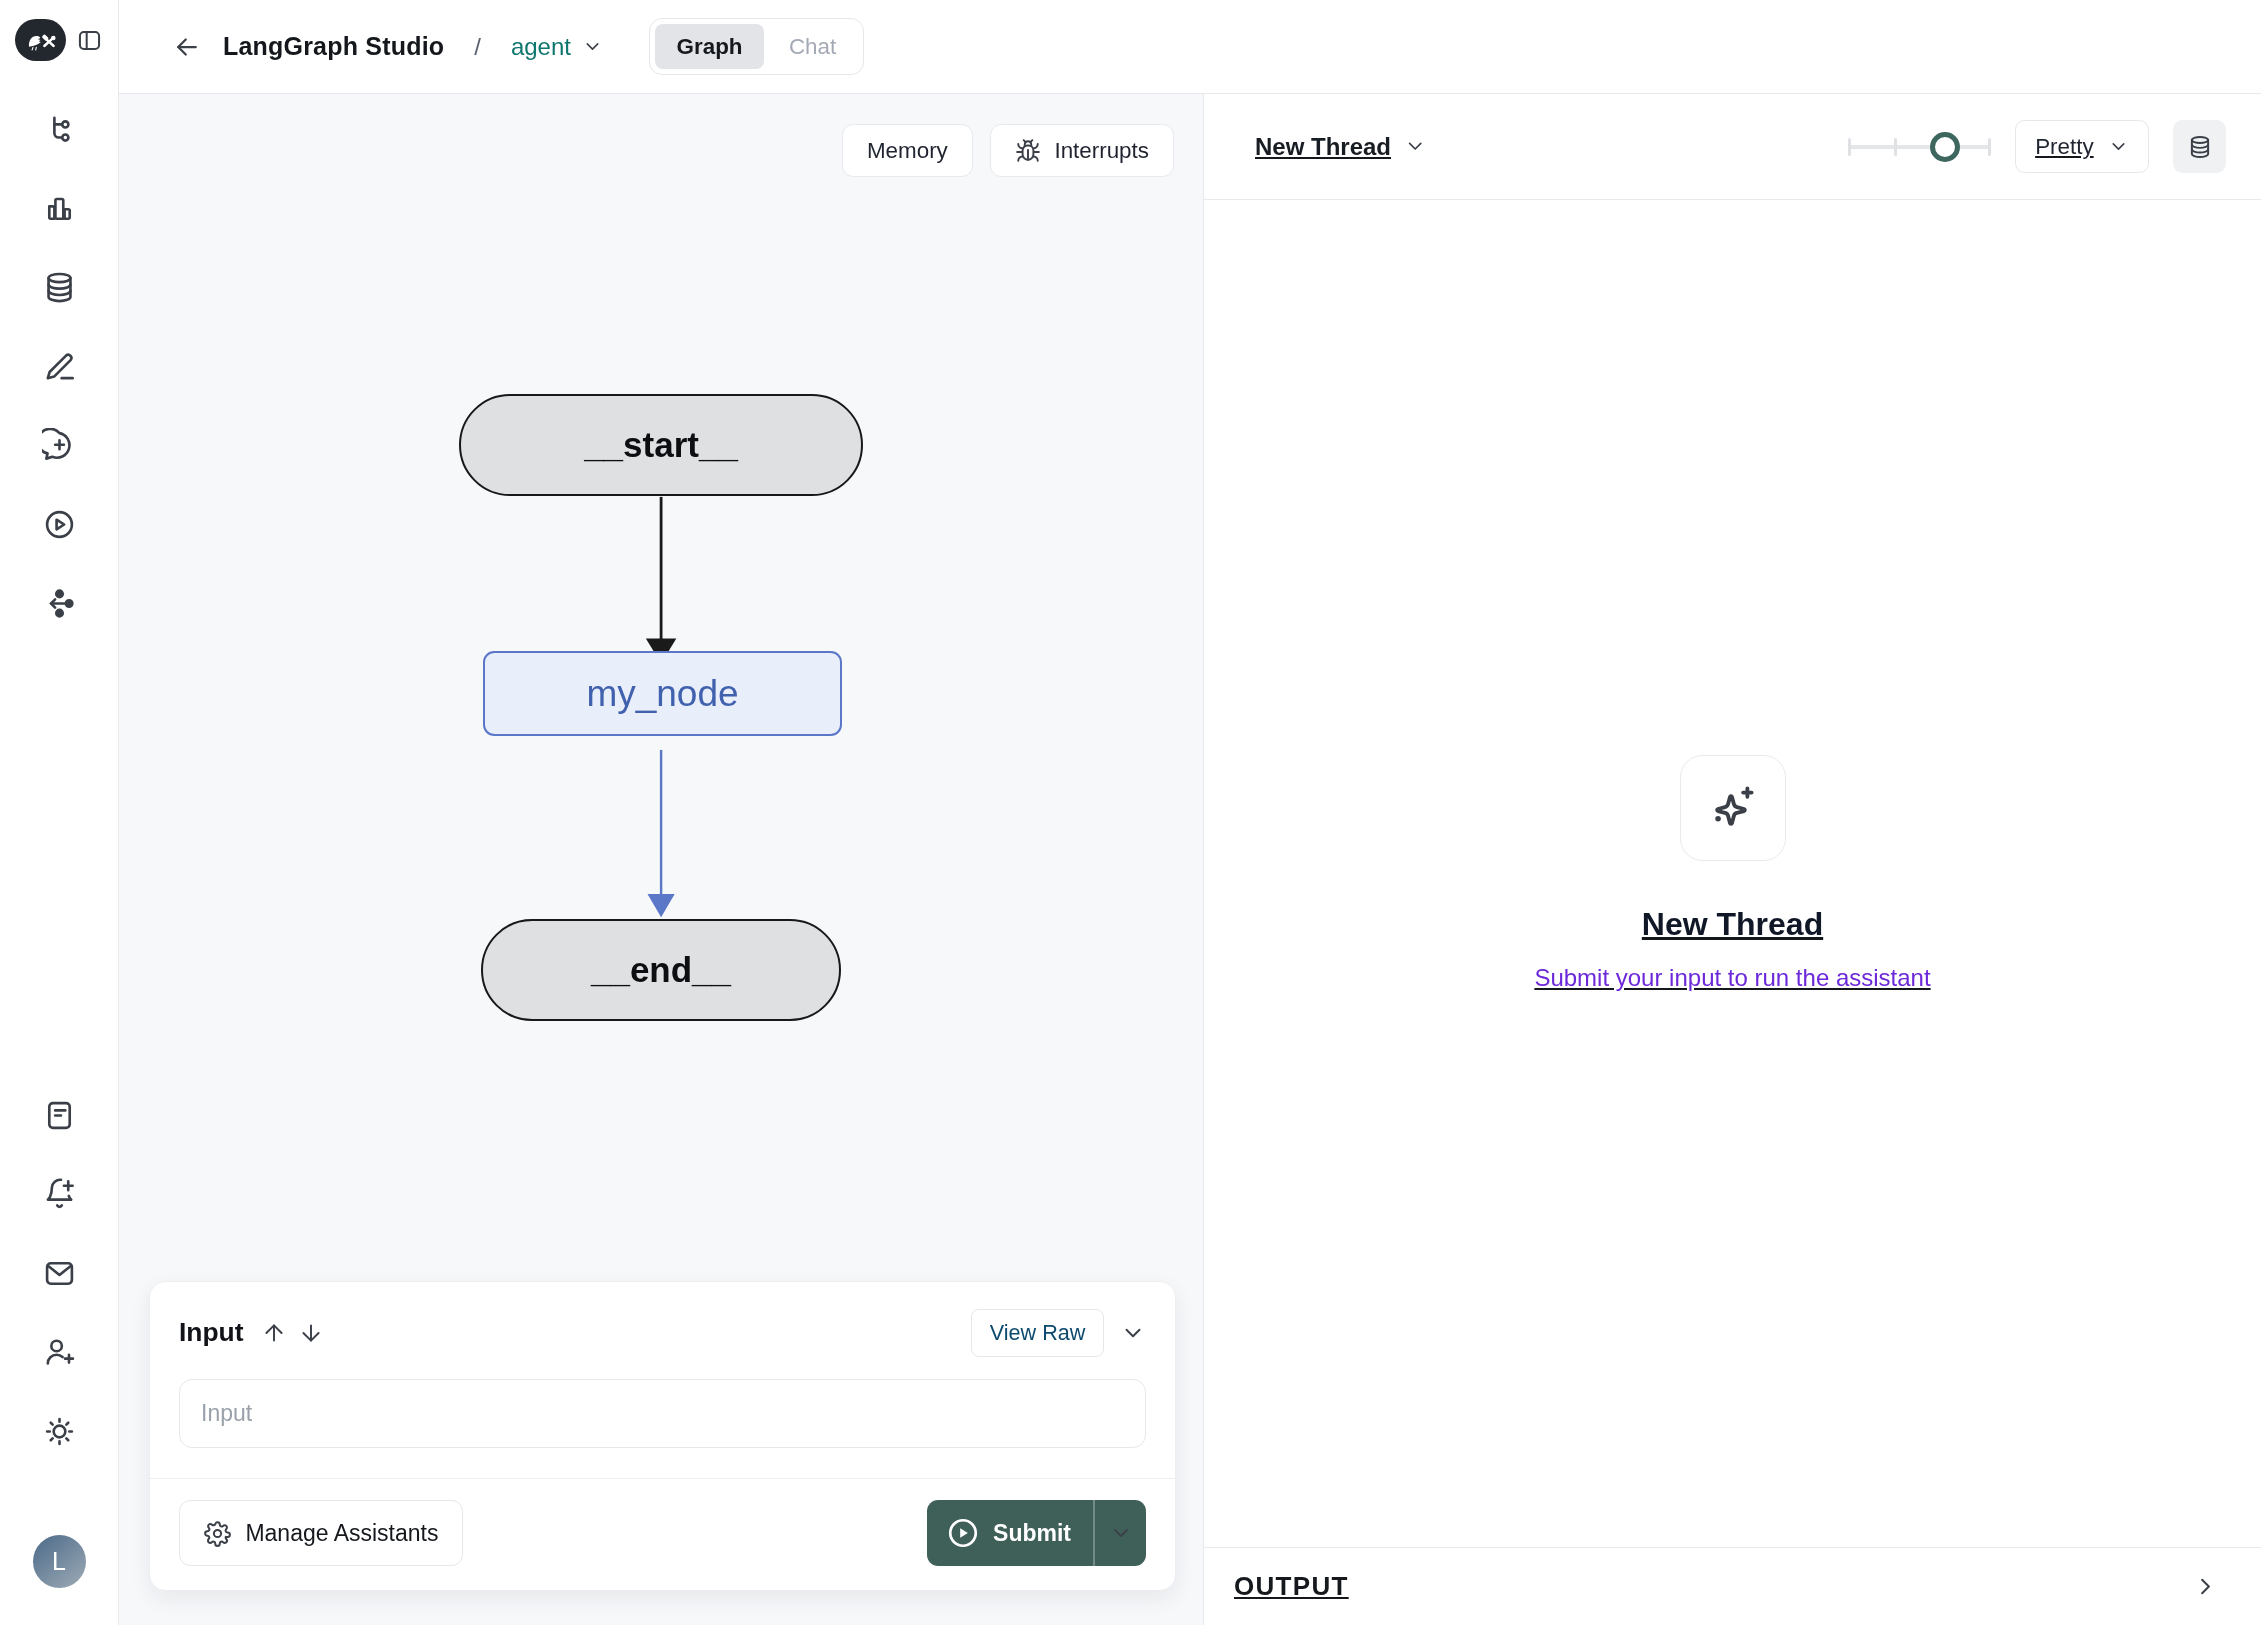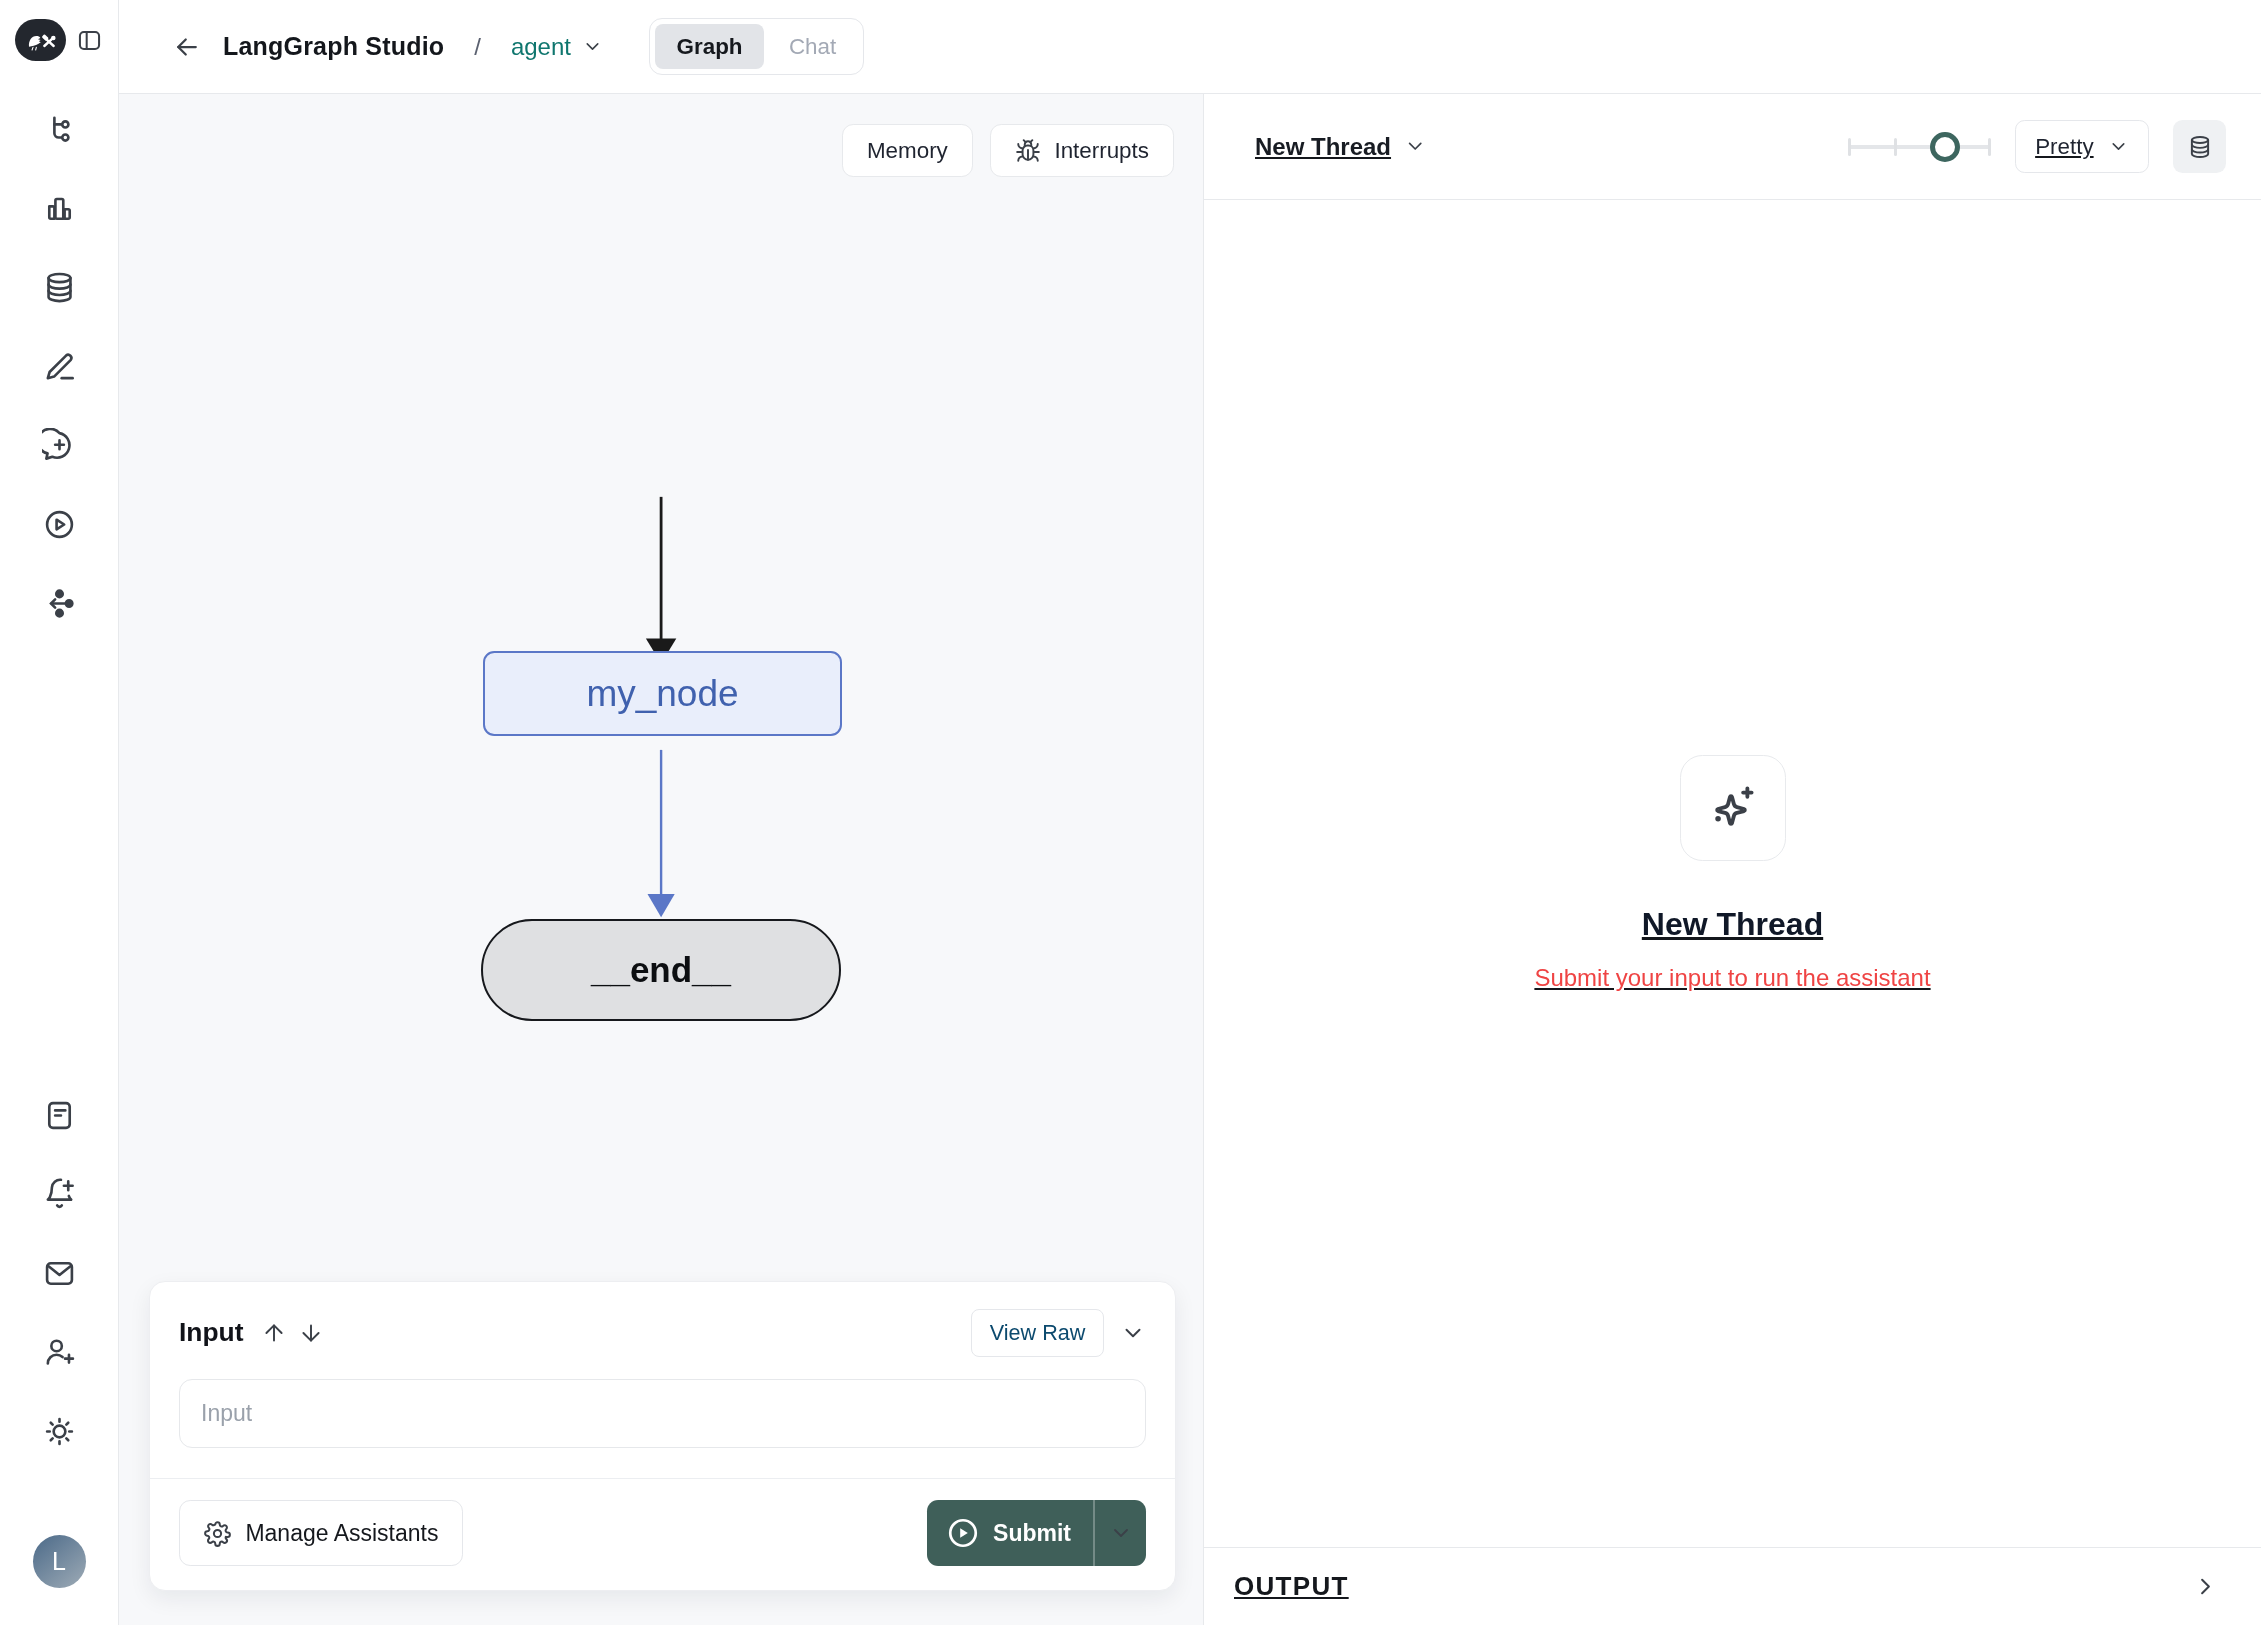"__start__" div.node { html: none -> <div> <span>__start__</span> </div> }
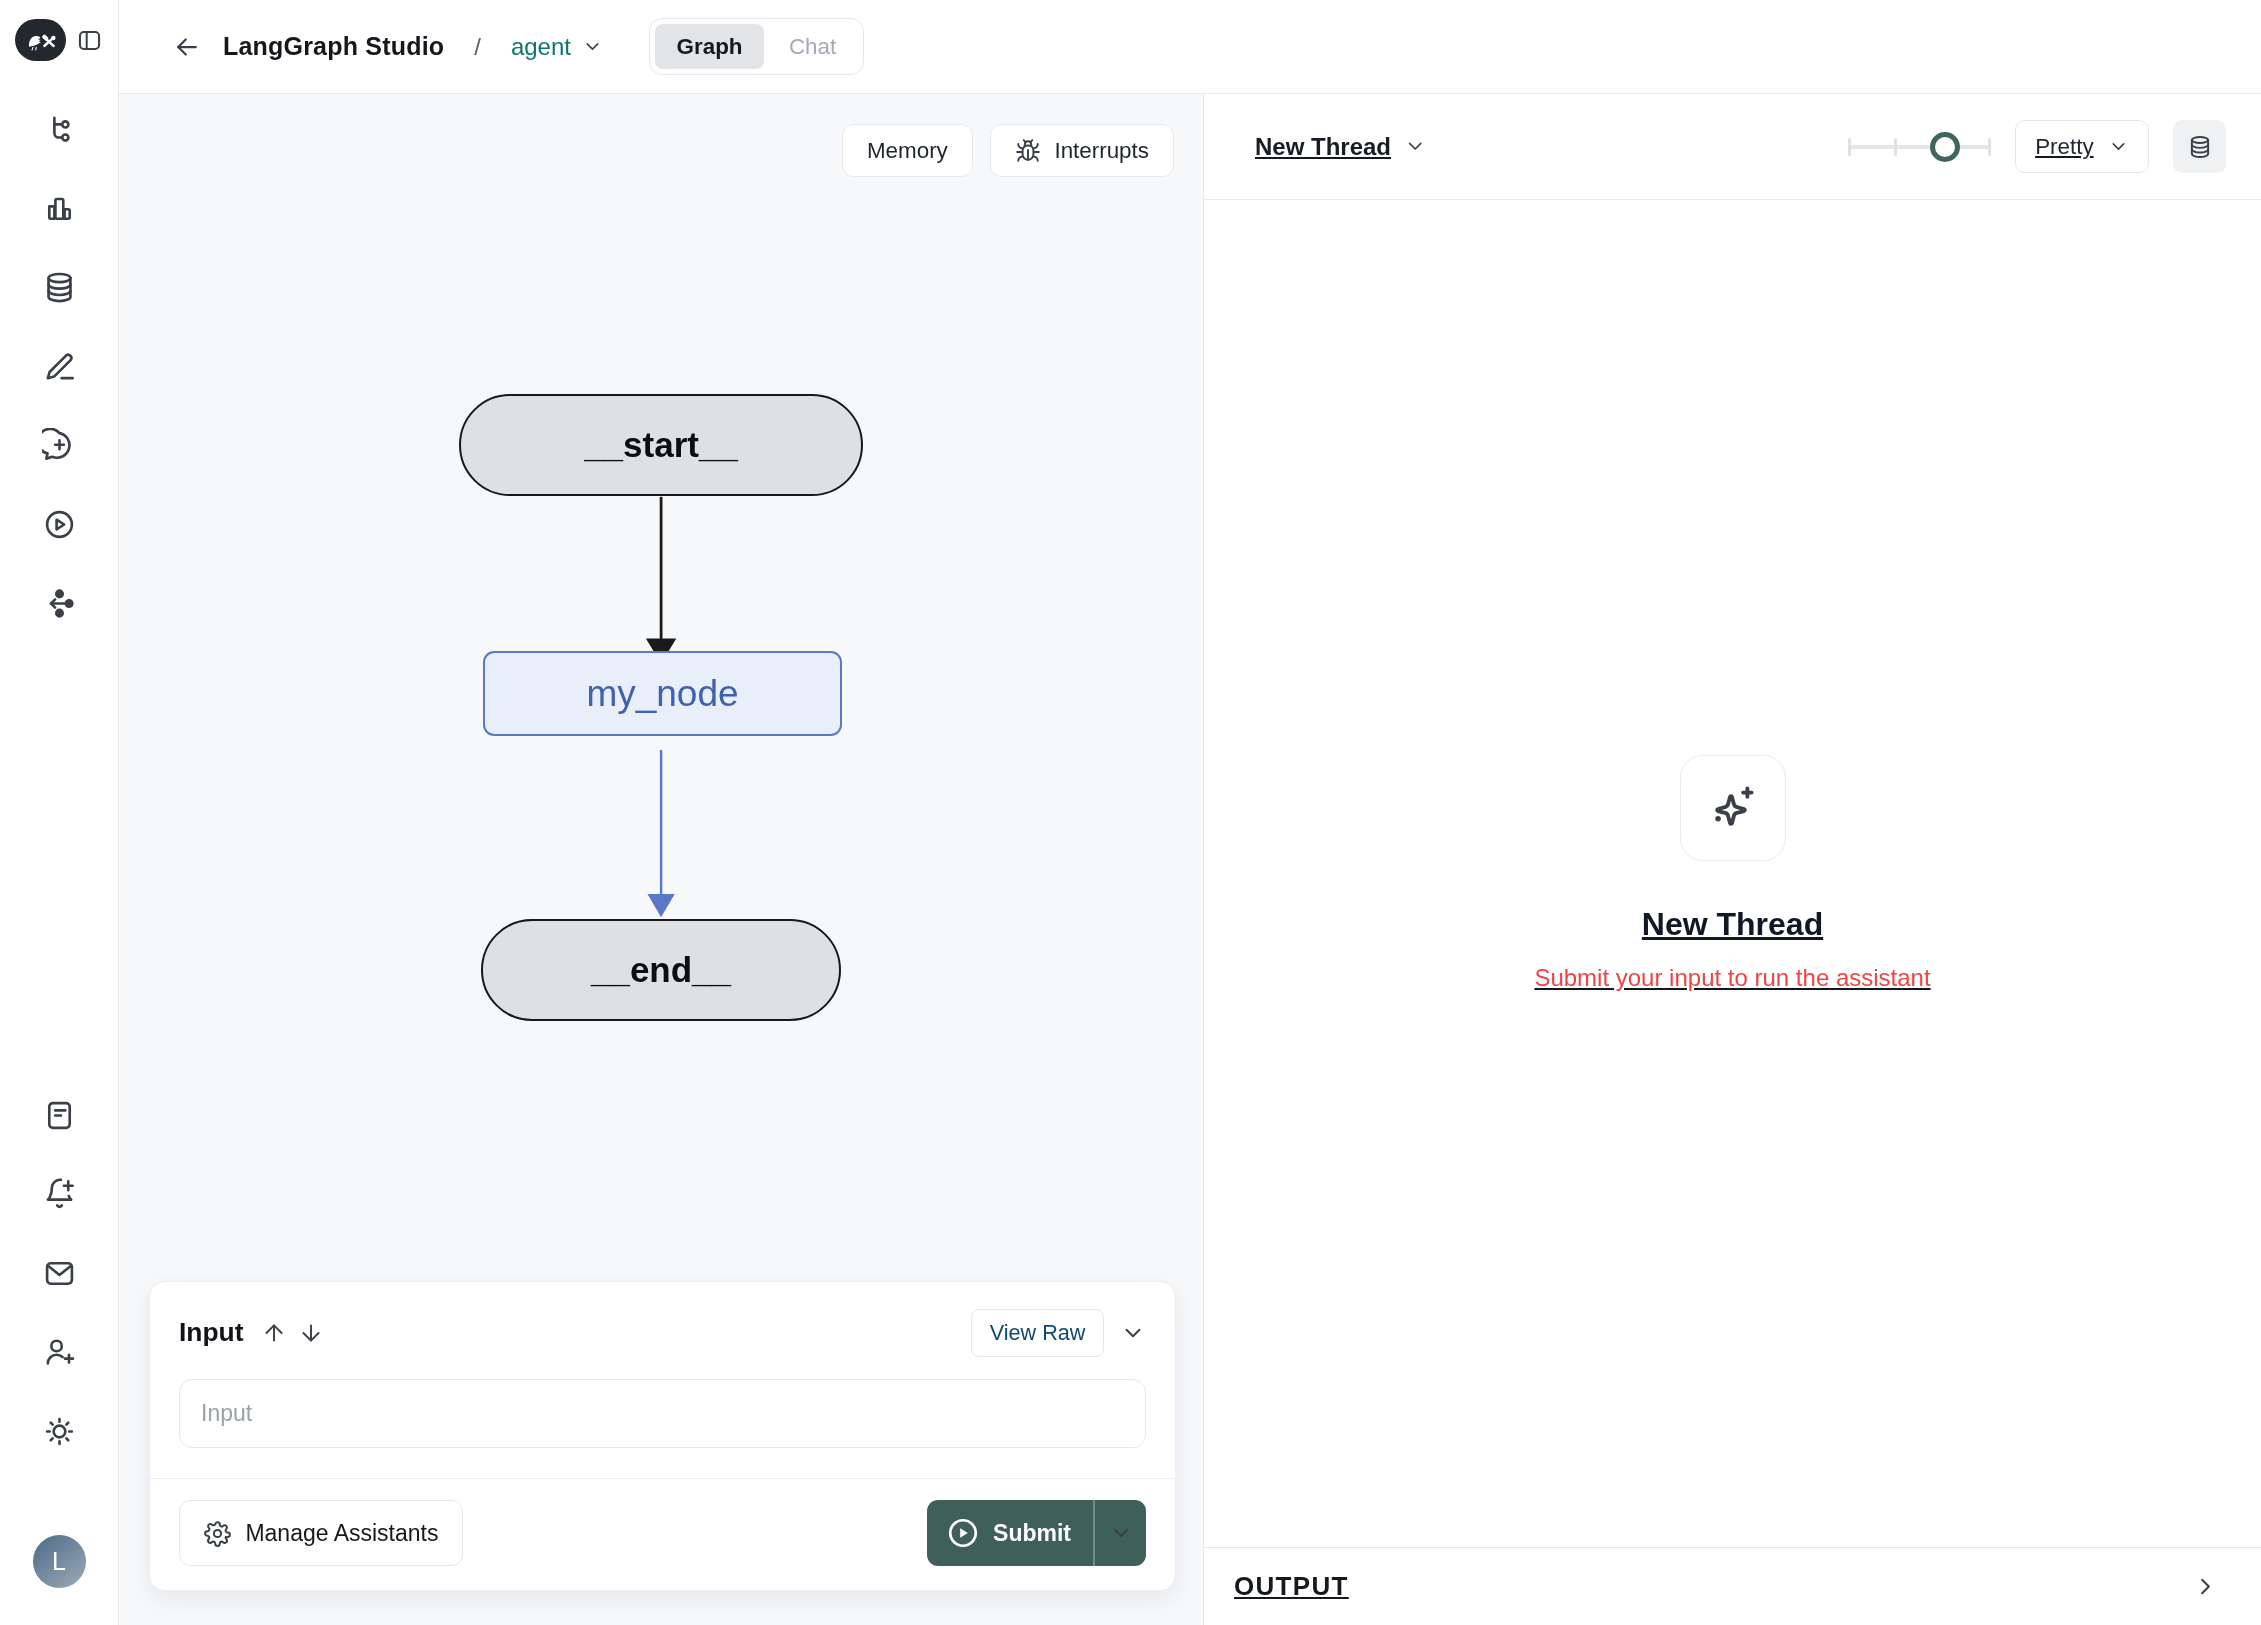"Submit your input to run" .empty-sub { color: #ef4444 -> #6d28d9 }
